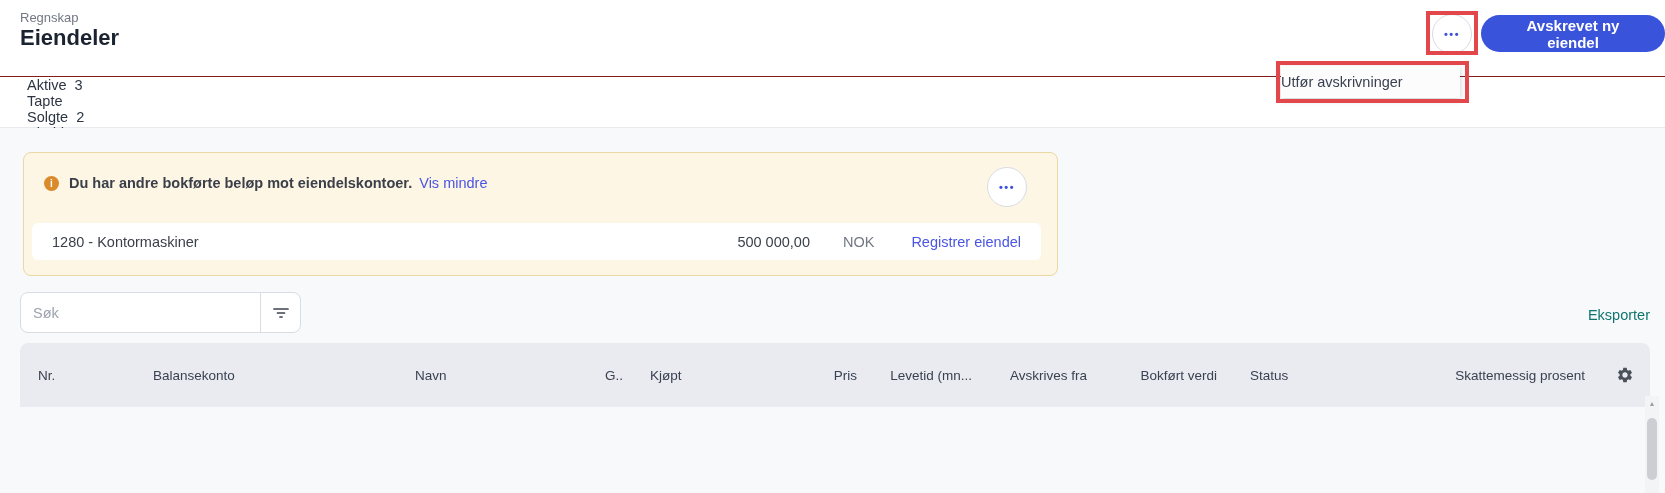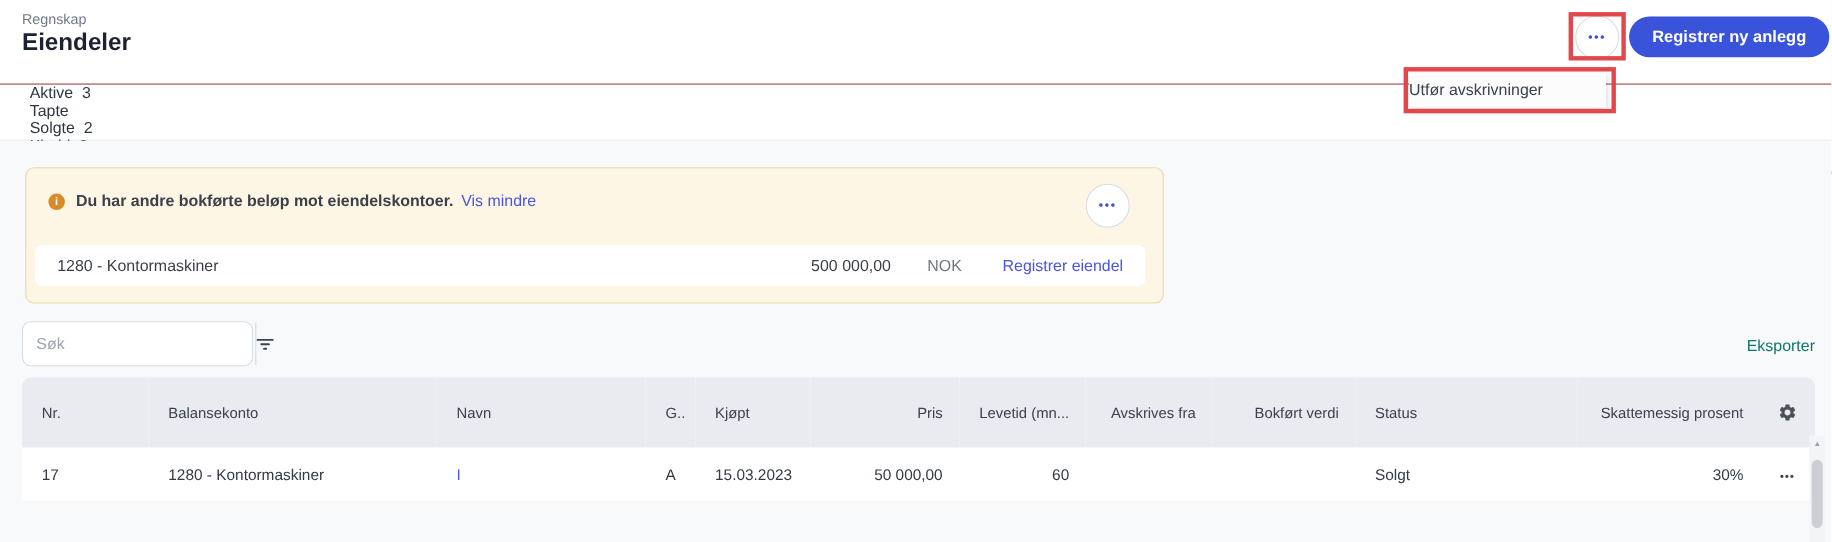"Registrer ny anlegg" button.primary-btn { text: Registrer ny anlegg -> Avskrevet ny eiendel }
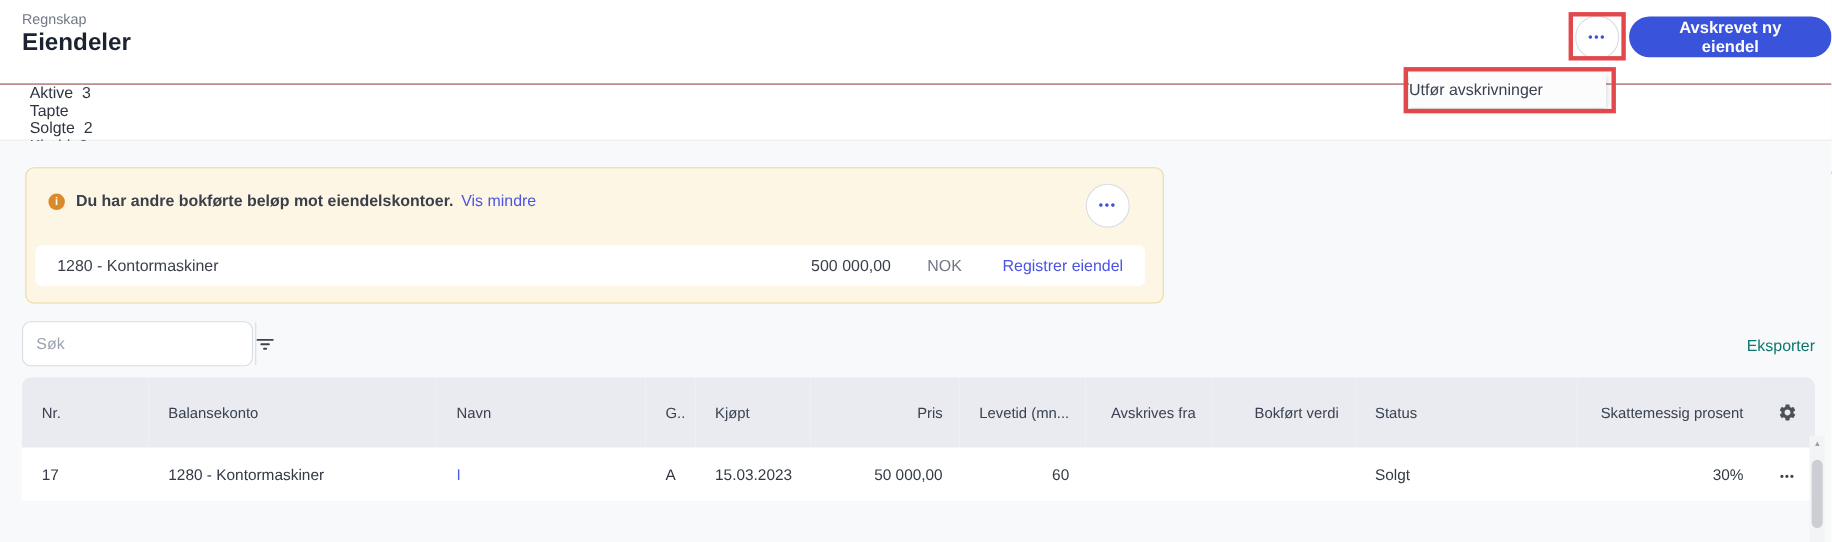"Søk" .search-box { width: 210px -> 281px }
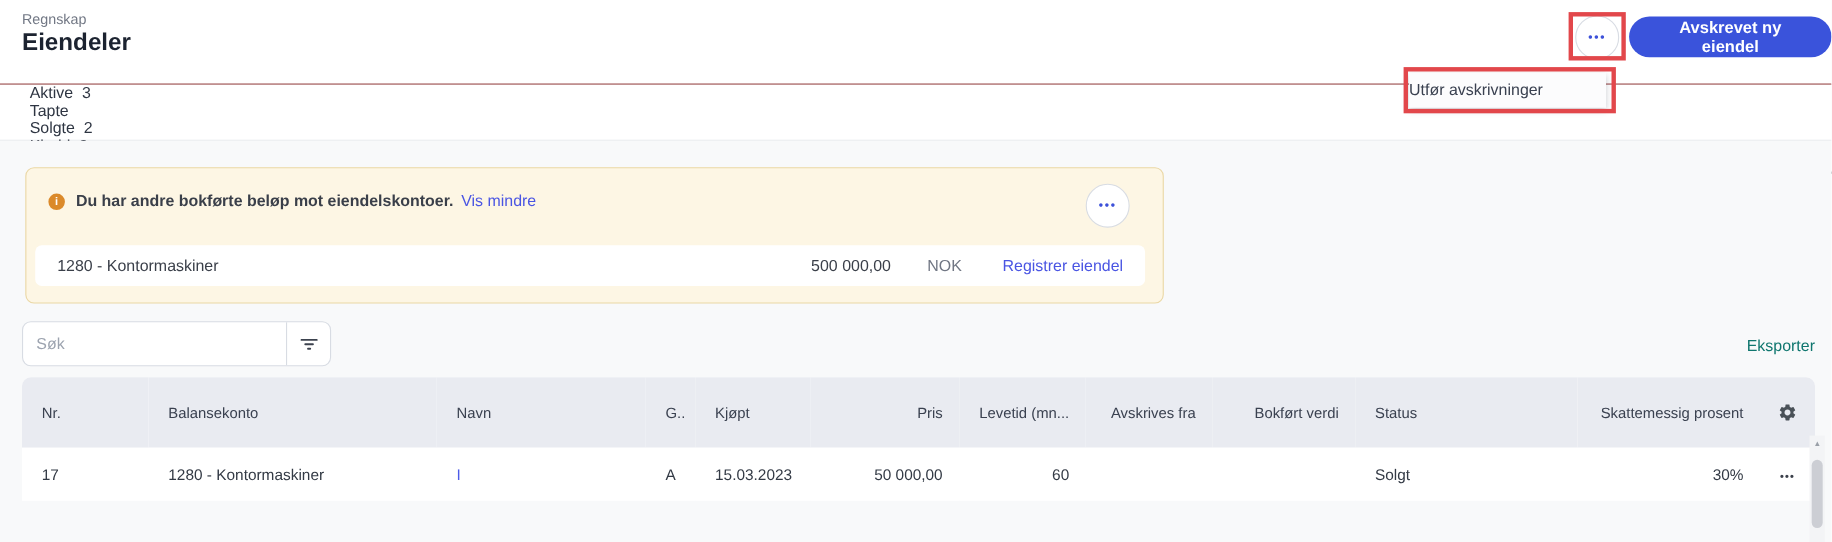"17" tr { html: <tr> <td>17</td> <td>1280 - Kontormaskiner</td> <td><a>I</a></td> <td>A</td> <td>15.03.2023</td> <td>50 000,00</td> <td>60</td> <td></td> <td></td> <td>Solgt</td> <td>30%</td> <td><span>•••</span></td> </tr> -> none }
